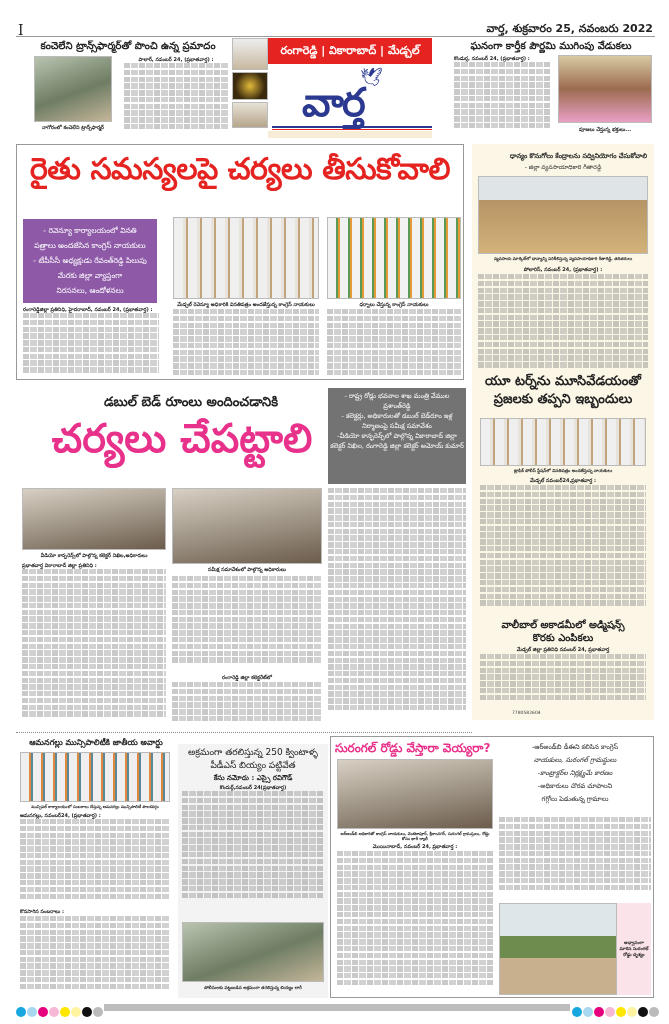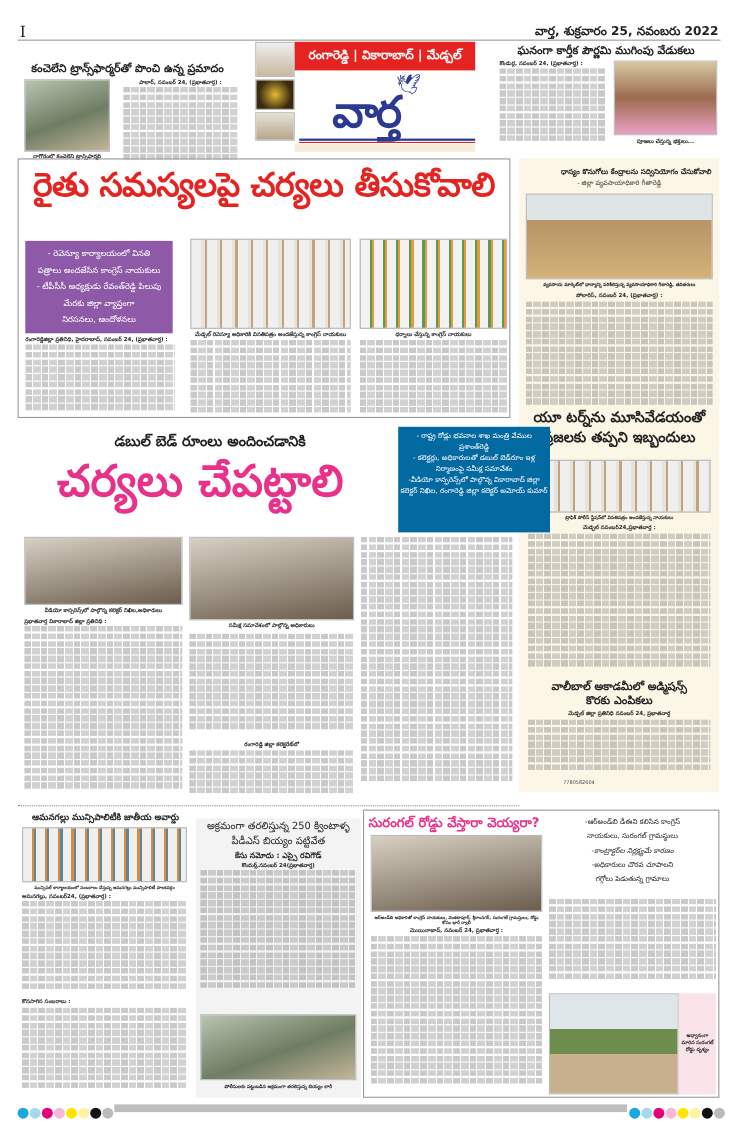"కంచెలేని ట్రాన్స్‌ఫార్మర్‌తో పొంచి ఉన్న" div.abs { left: 16px -> 28px; margin-top: 16px -> none }
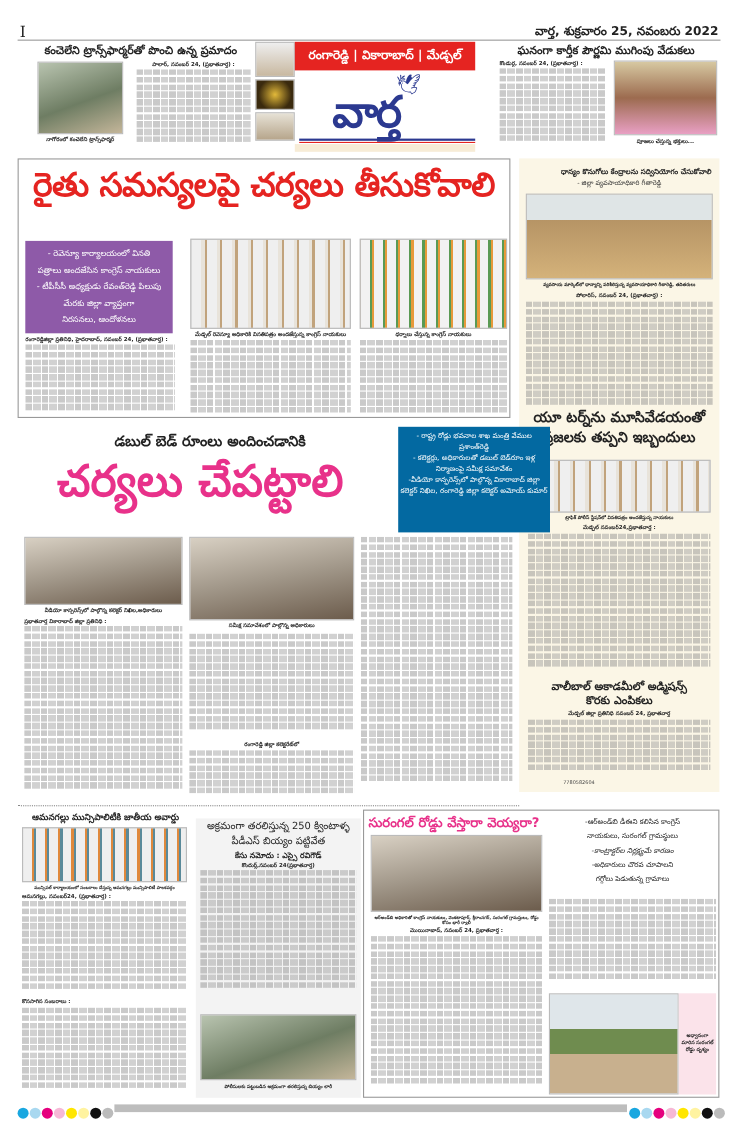"- రాష్ట్ర రోడ్లు భవనాల శాఖ" div.abs { background: #0369a1 -> #737373; margin-left: 34px -> none }
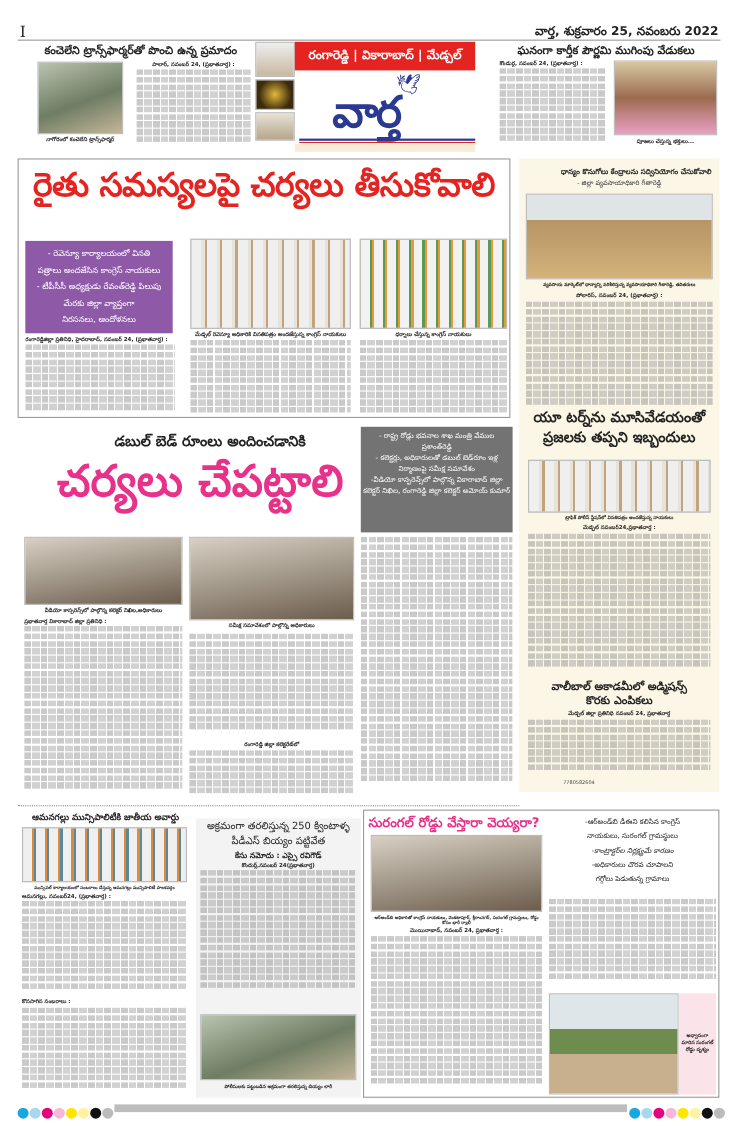"నాయకులు, సురంగల్ గ్రామస్థులు" div { font-style: none -> italic }
